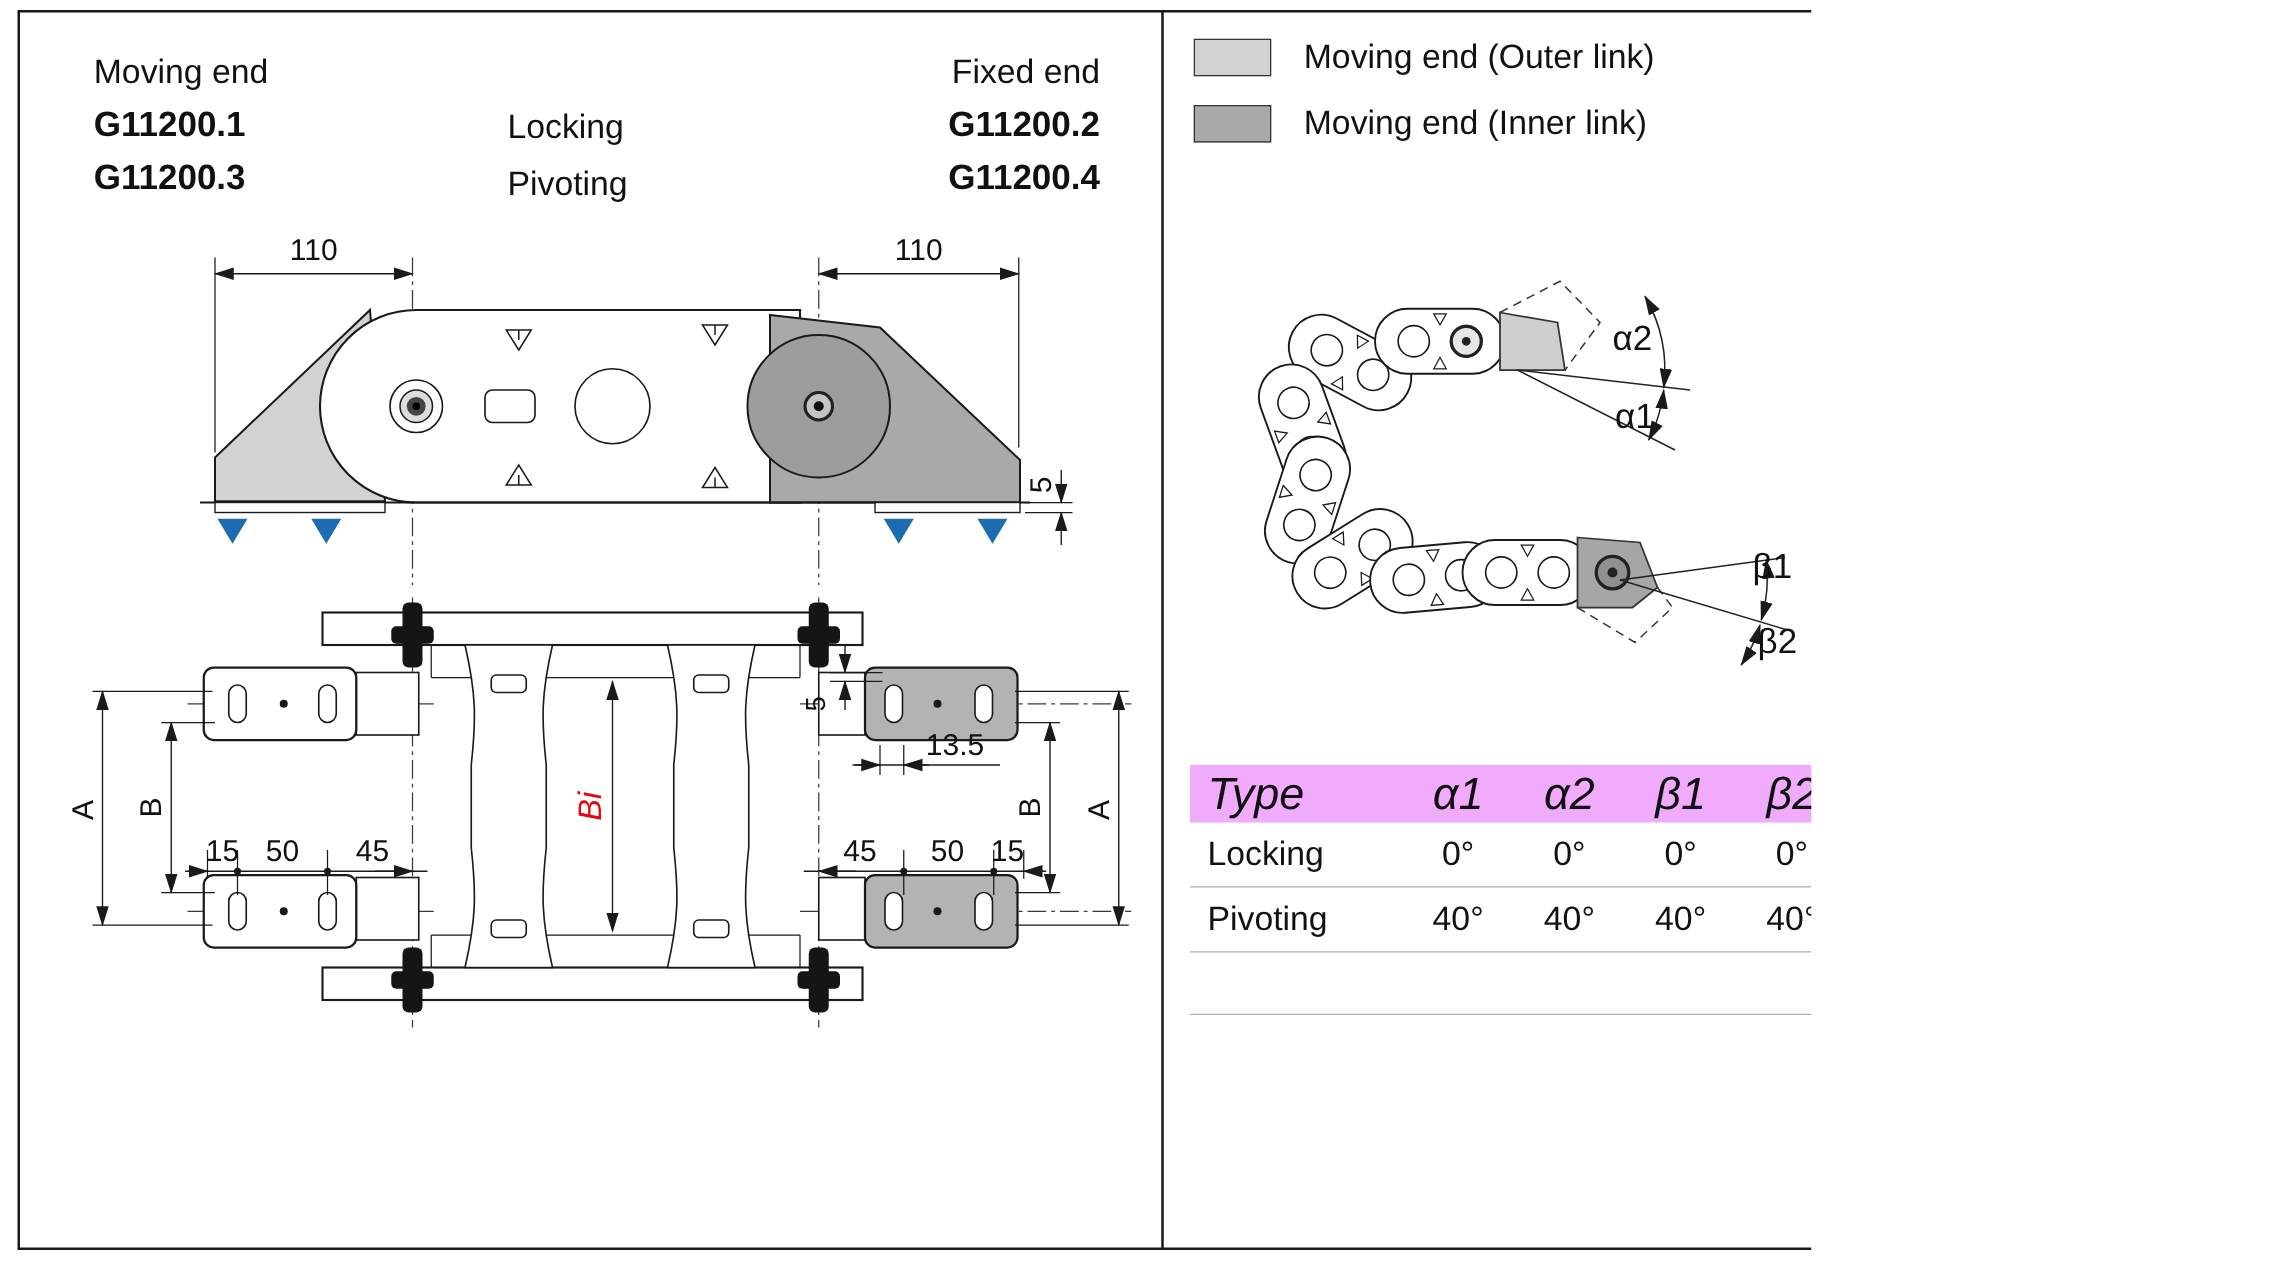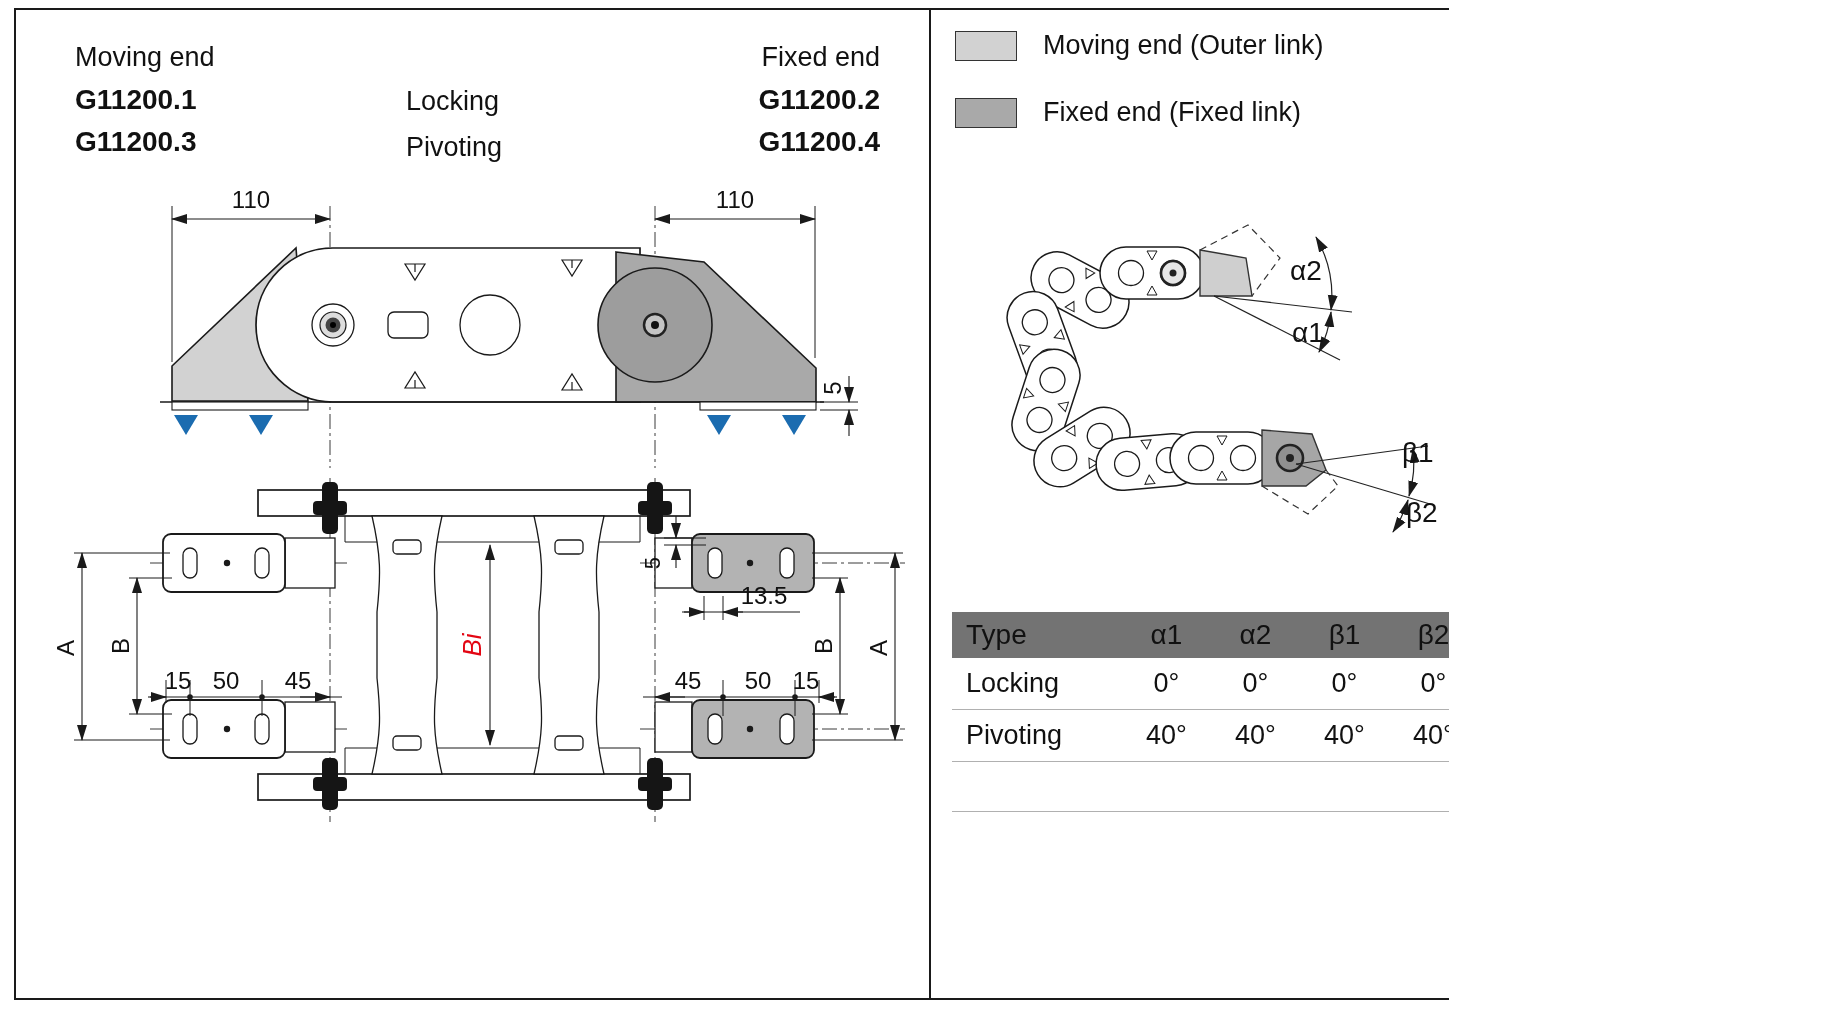"Moving end (Outer link)" .legend { gap: 36px -> 22px }
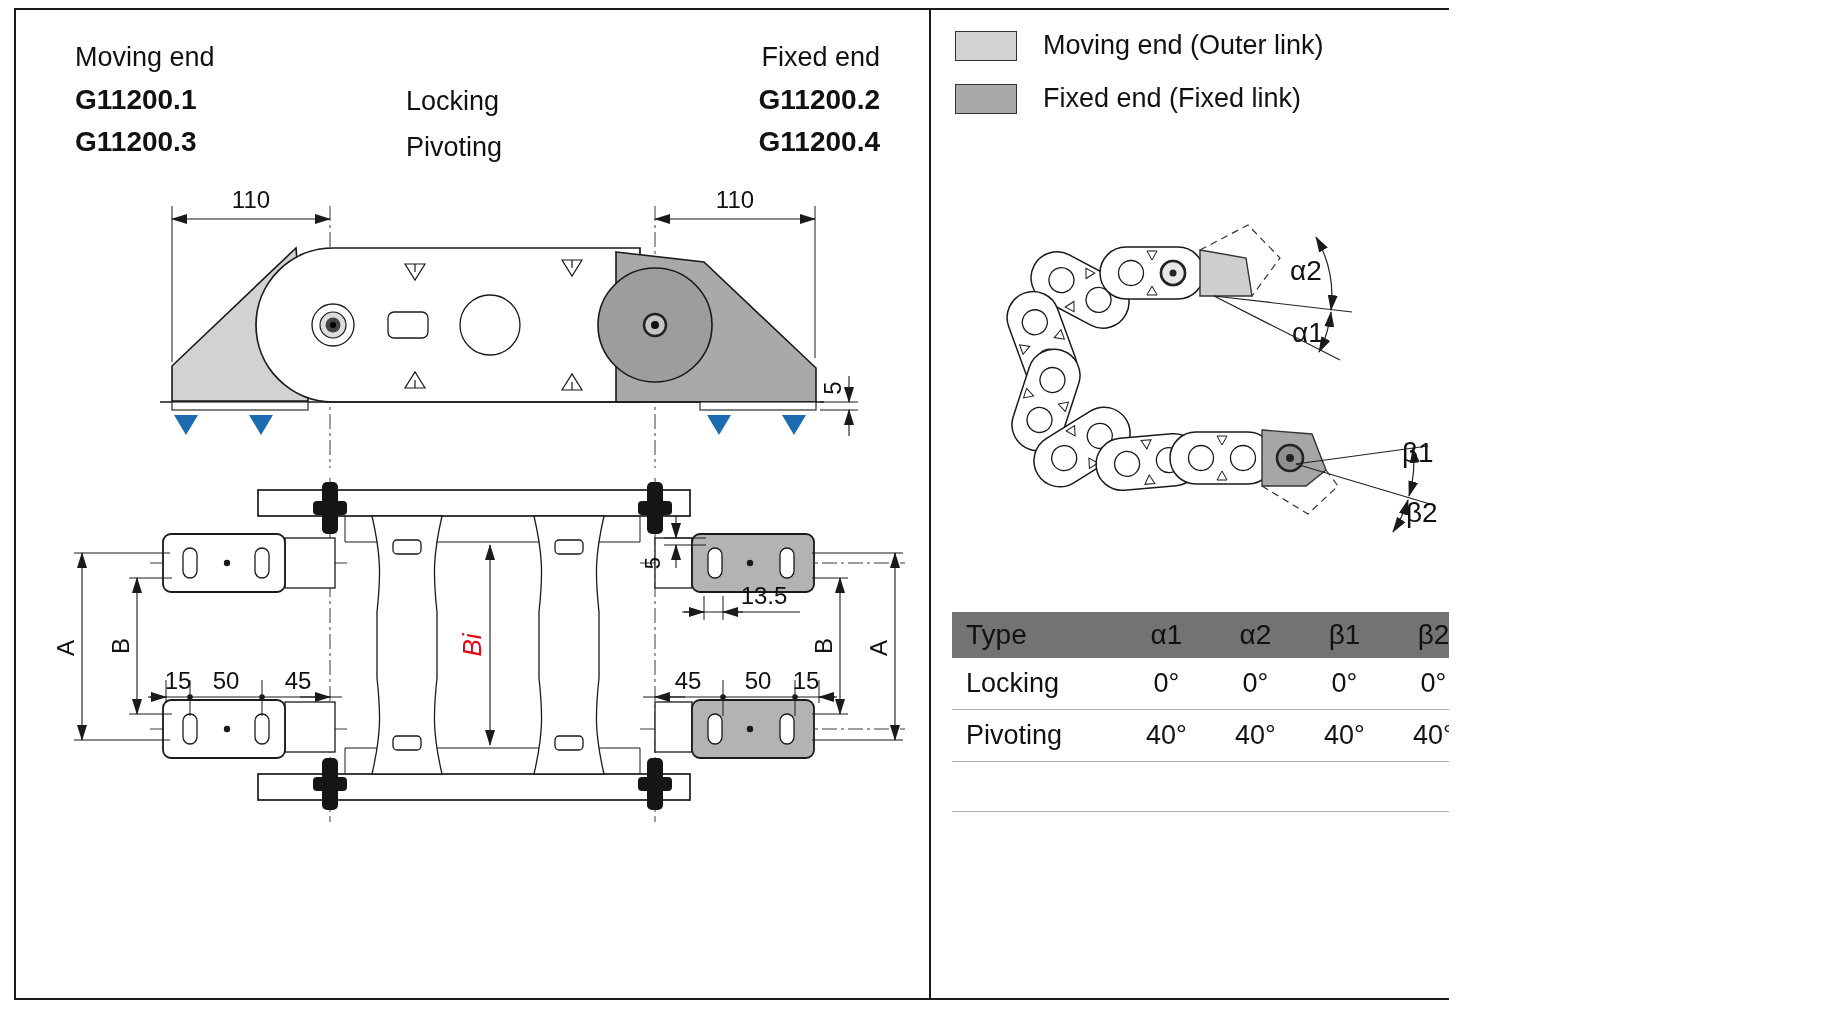"Fixed end (Fixed link)" span.legend-label { text: Fixed end (Fixed -> Moving end (Inner }
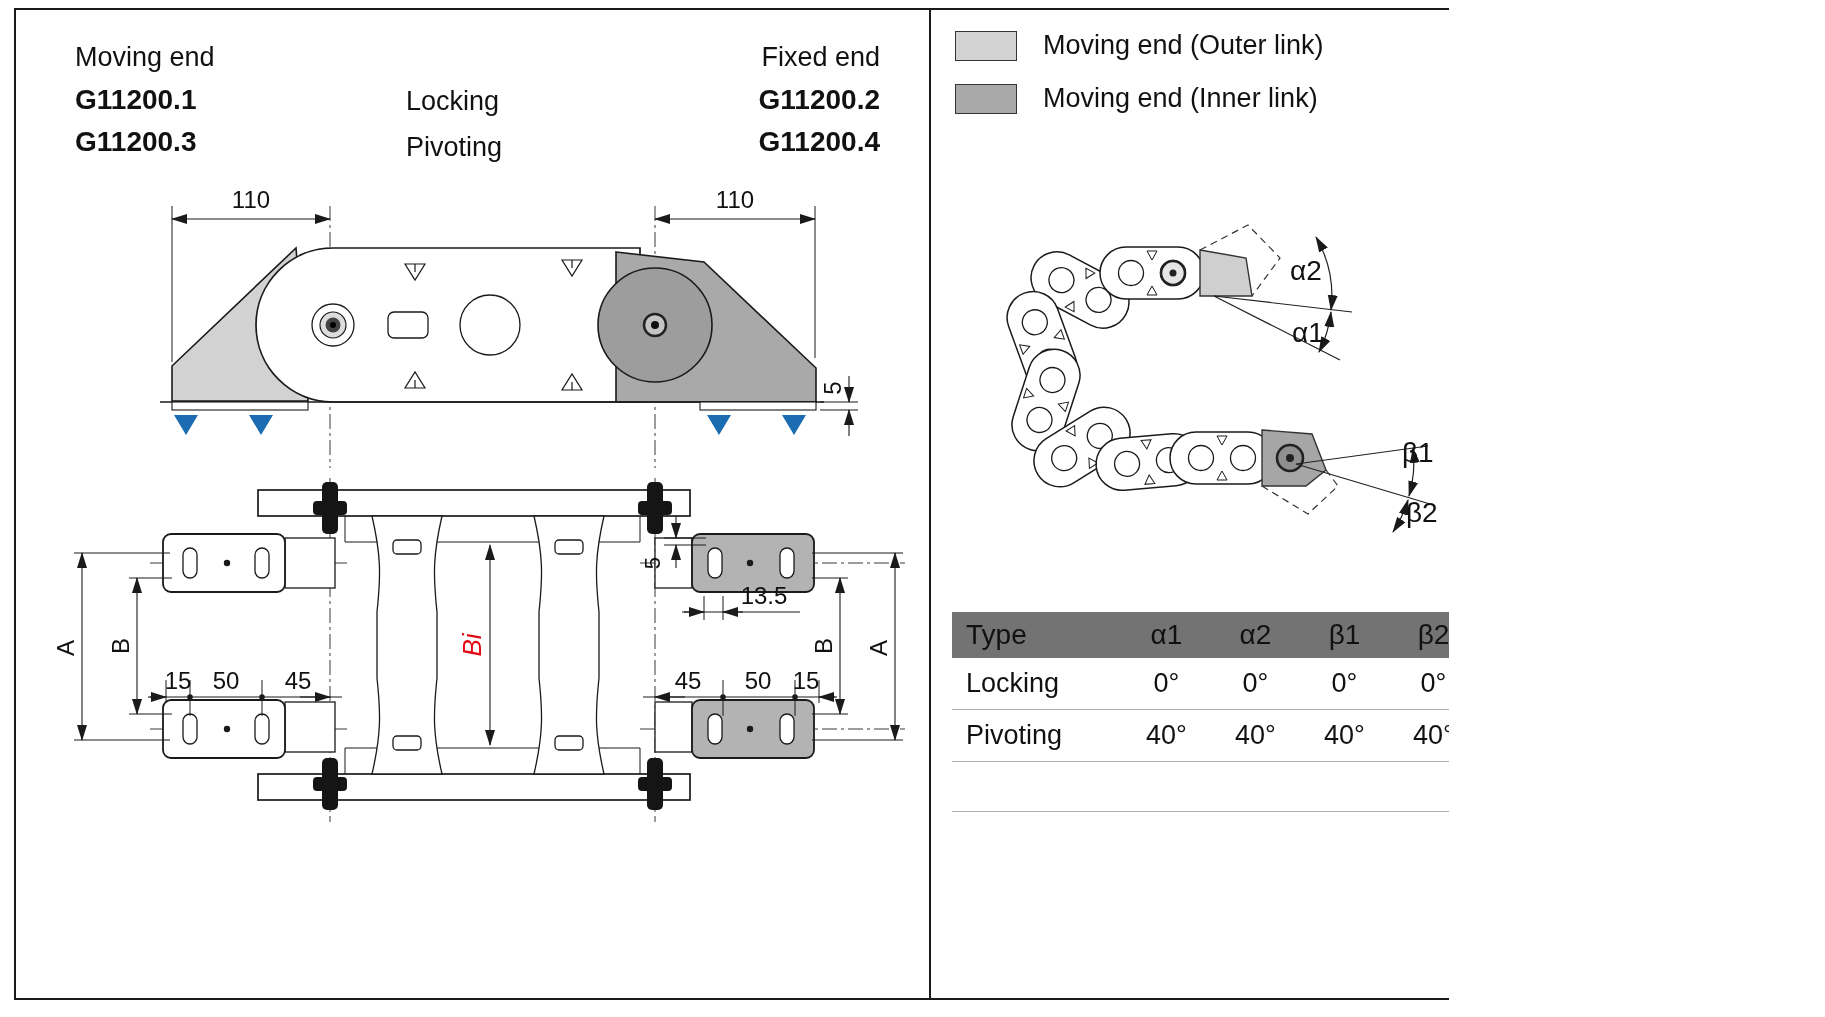"Type" .t-head { background: #737373 -> #f0abfc; font-size: 28px -> 36px; font-style: none -> italic }
